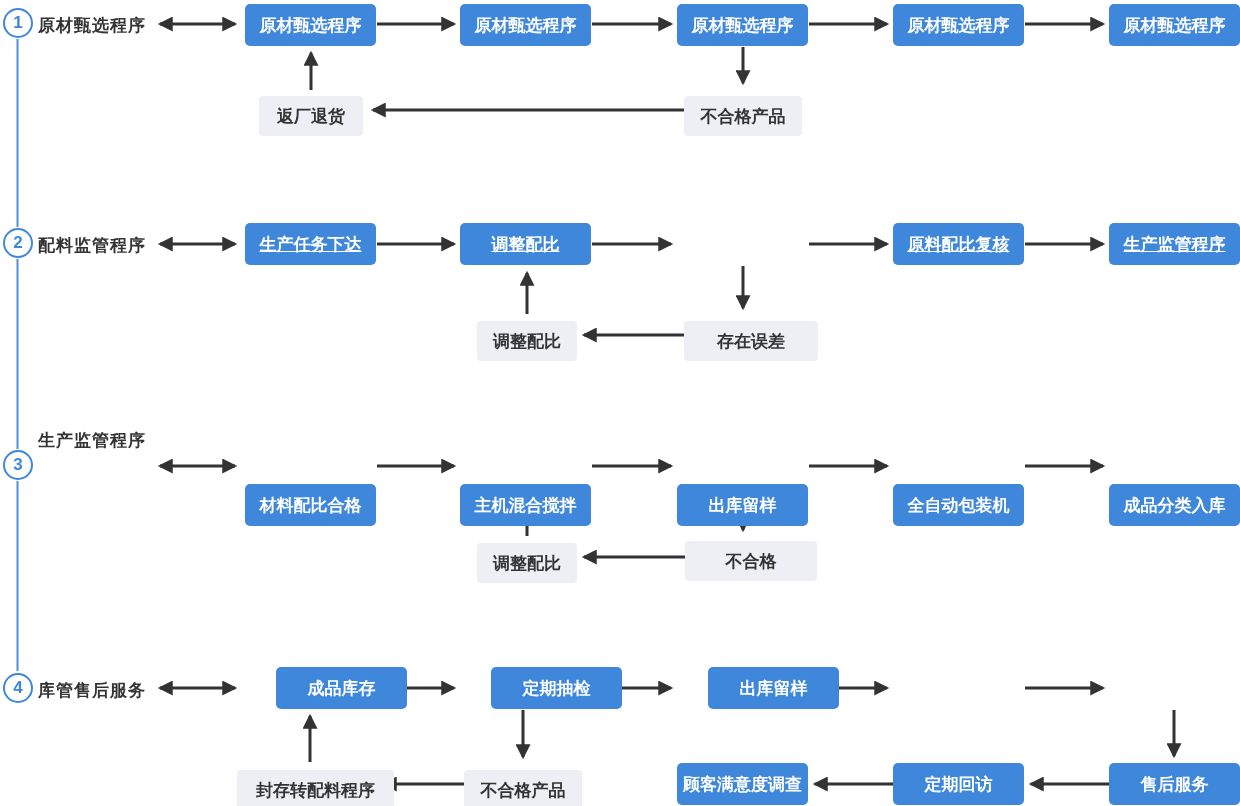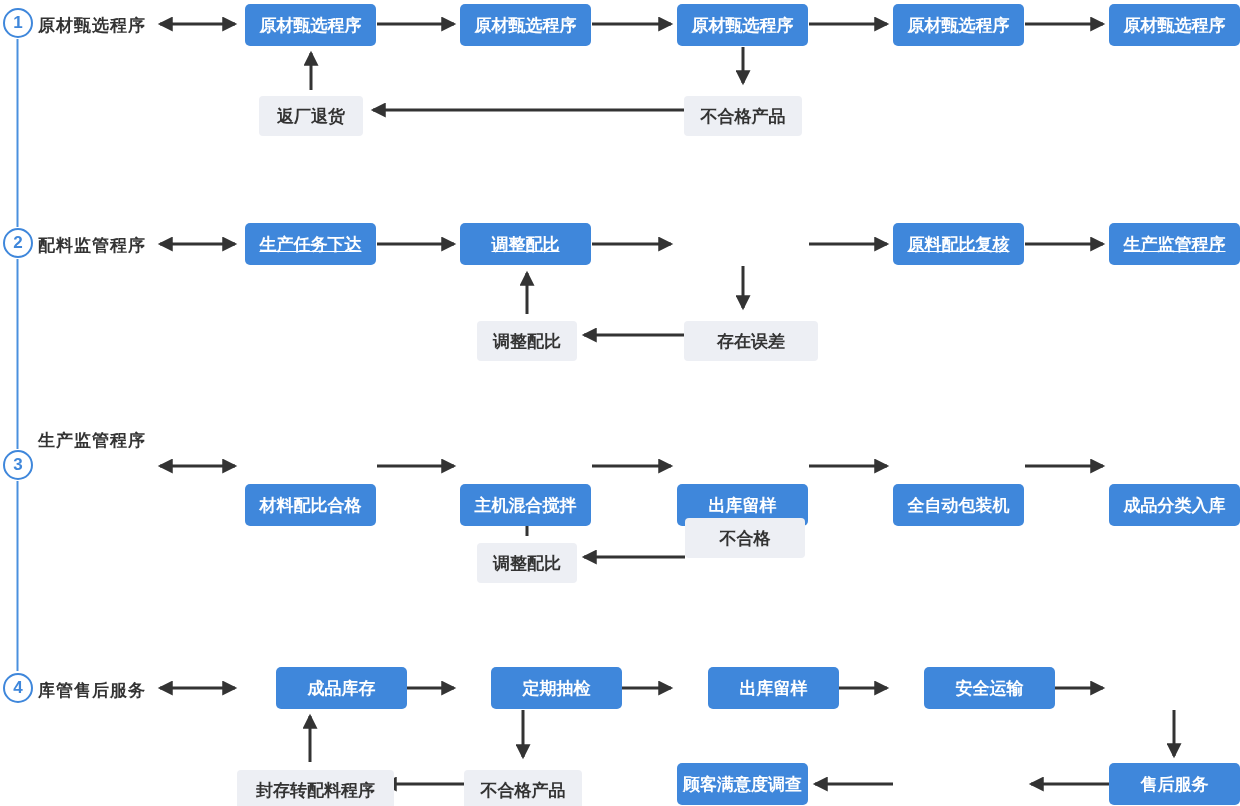"不合格" div.sub { top: 512px -> 535px; width: 120px -> 132px }
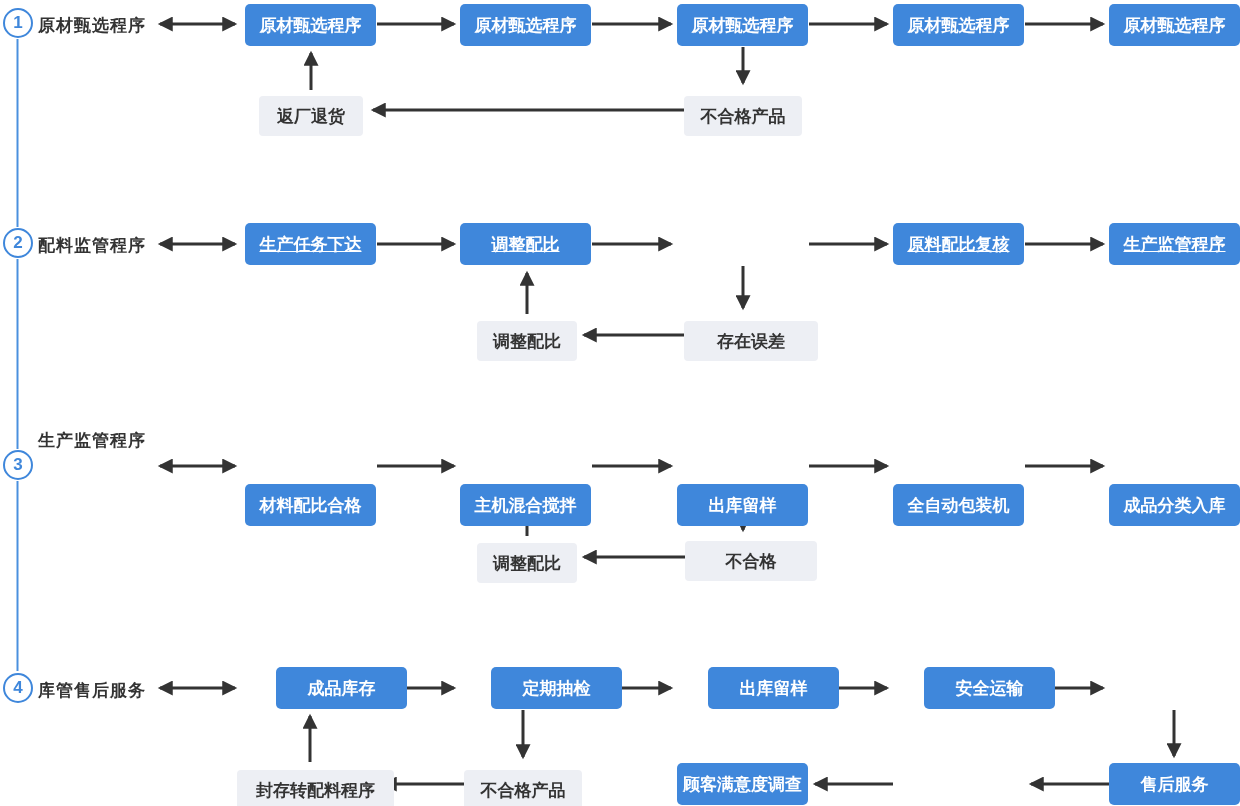"安全运输" div.node { html: <div>安全运输</div> -> none }
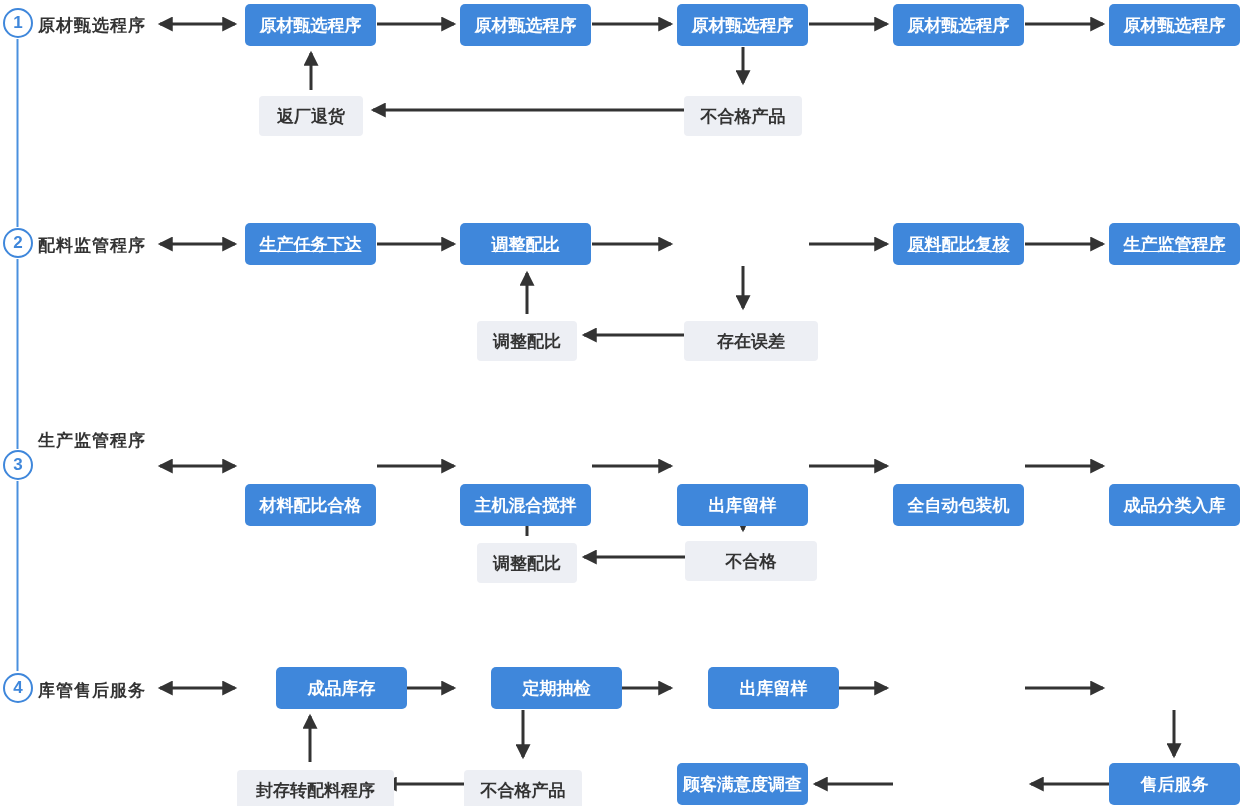"定期回访" div.node { html: none -> <div>定期回访</div> }
